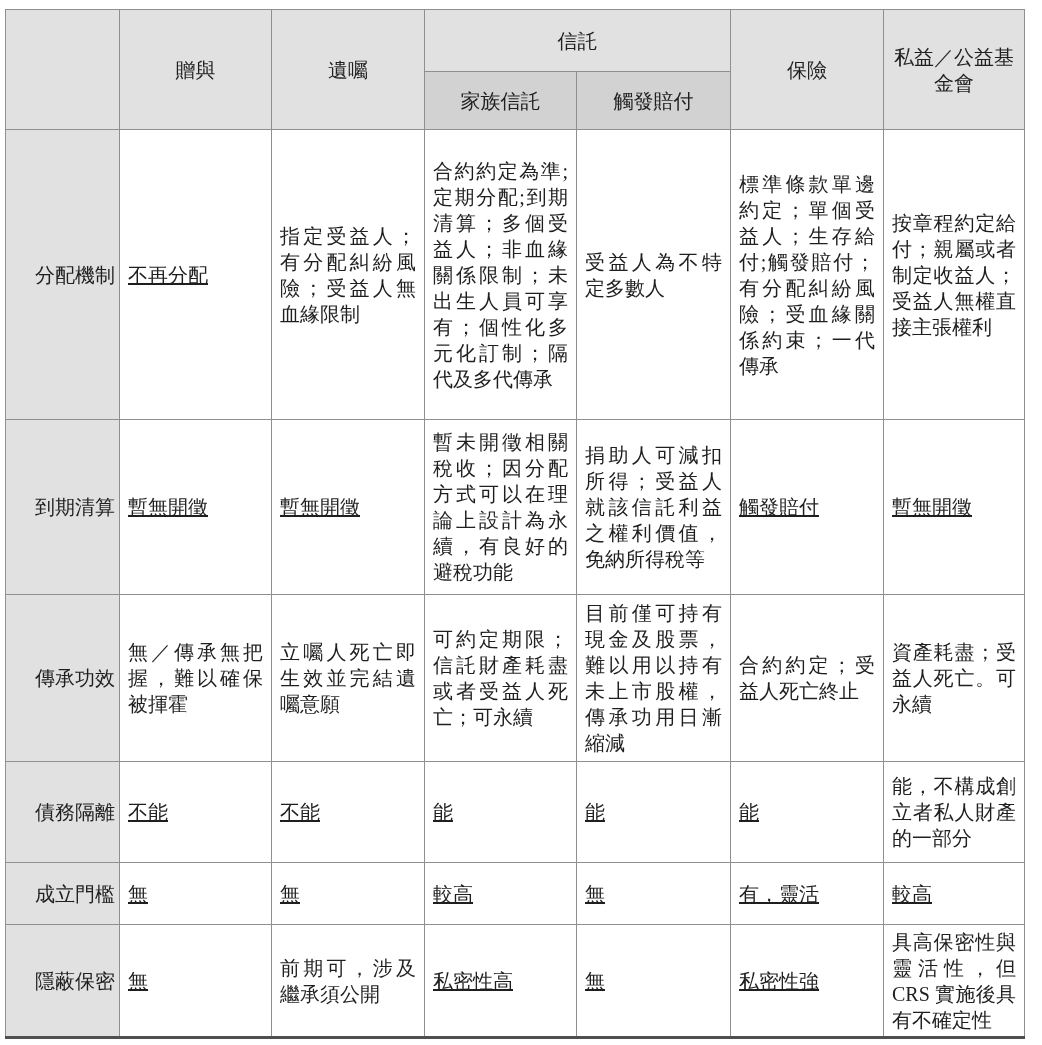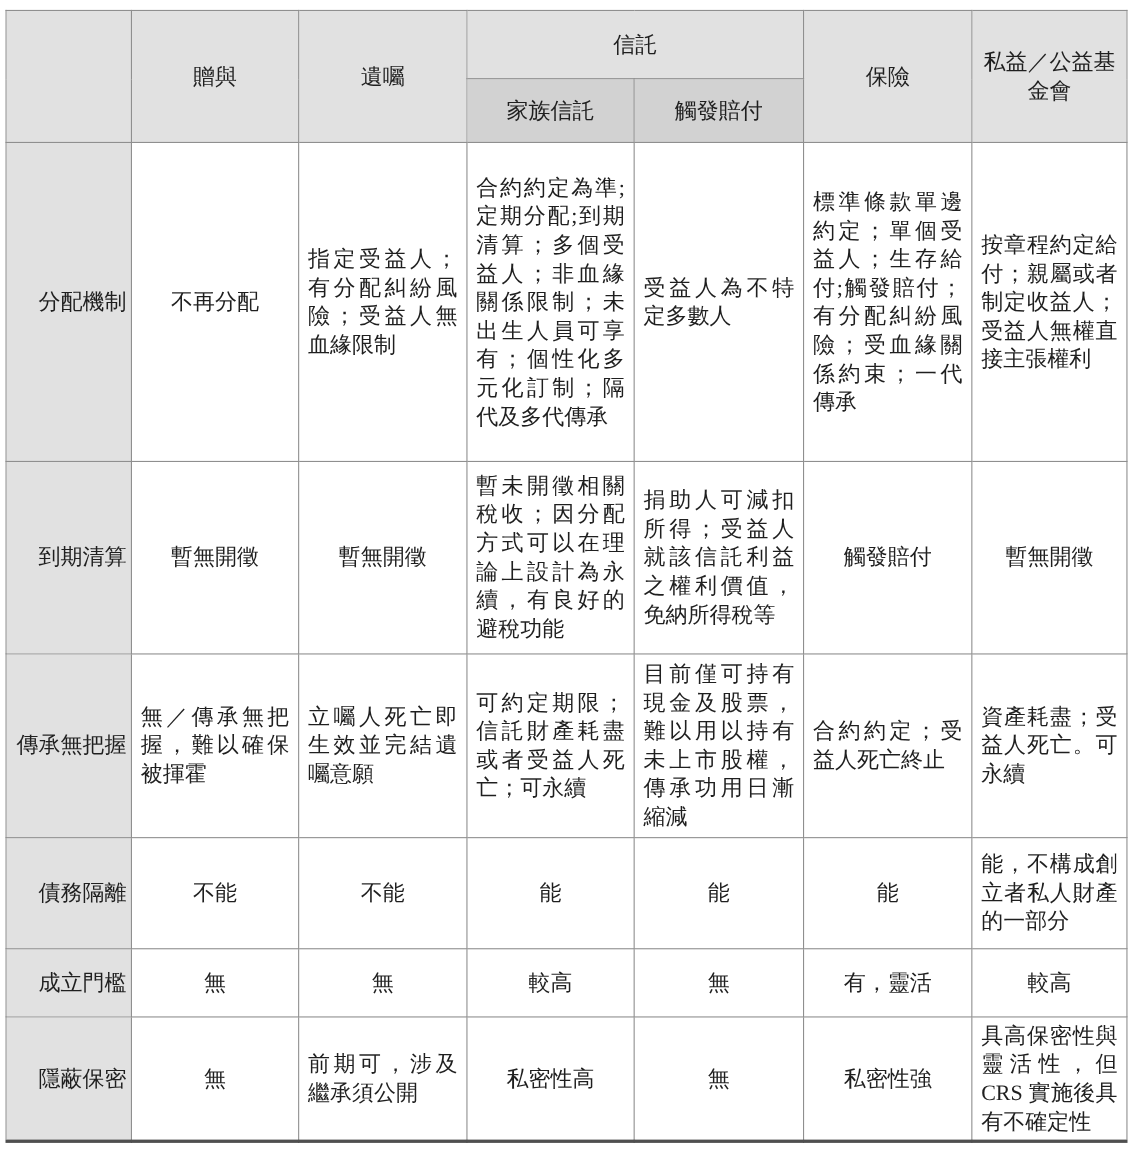"不再分配" .cmp tbody td.short { text-align: center -> none; text-decoration: none -> underline }
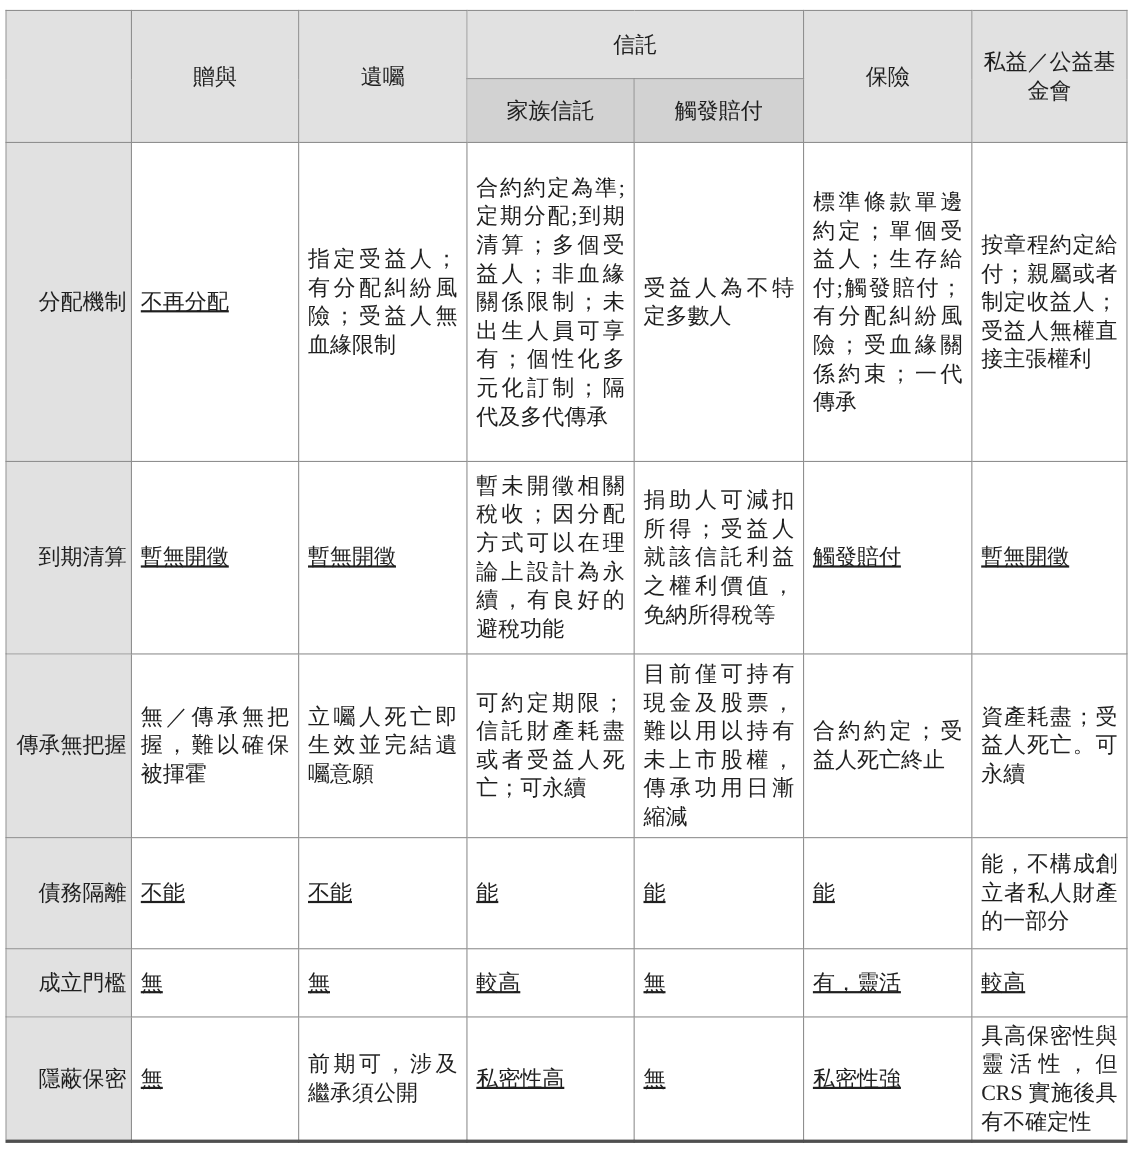"傳承無把握" th.rowlabel { text: 無把握 -> 功效 }
